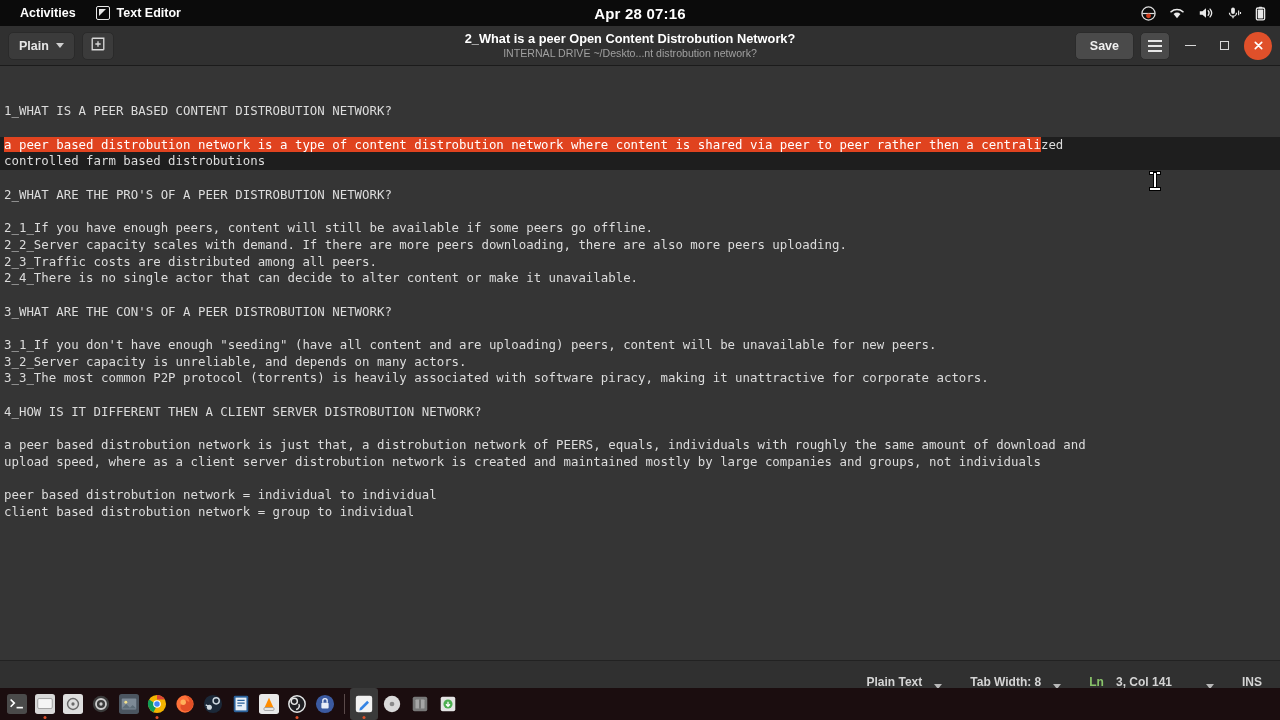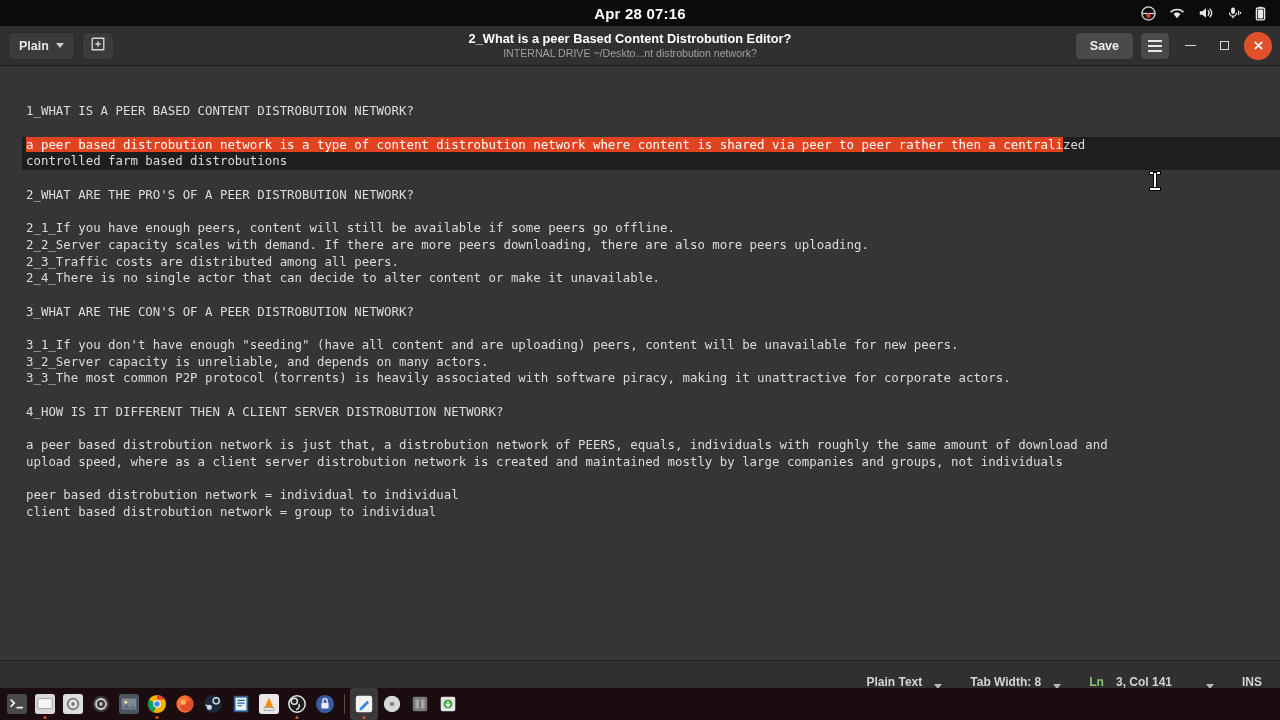"Activities" div.tb-left { html: none -> <div> <div> <span>Activities</span> </div> <div> <span></span> <span>Text Editor</span> </div> </div> }
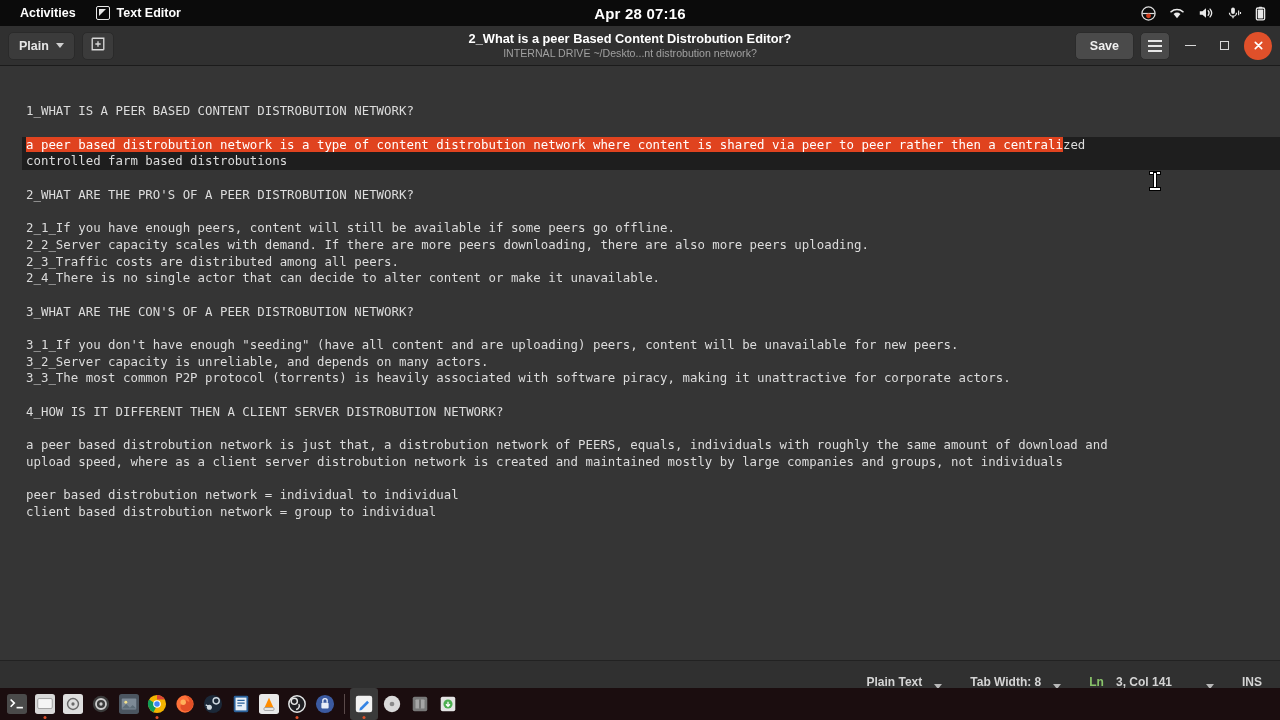"2_What is a peer Based" div.hb-title { text: Based Content Distrobution Editor -> Open Content Distrobution Network }
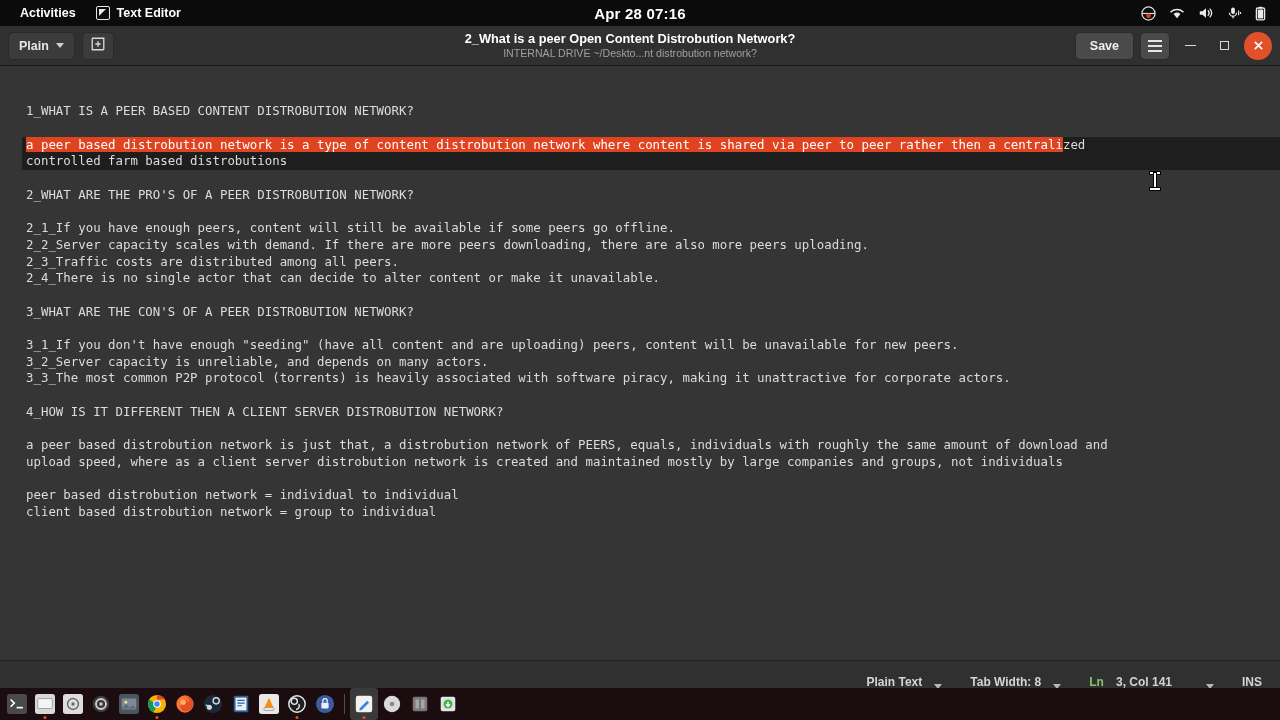"1_WHAT IS A PEER BASED" .tline { margin-left: 22px -> none }
